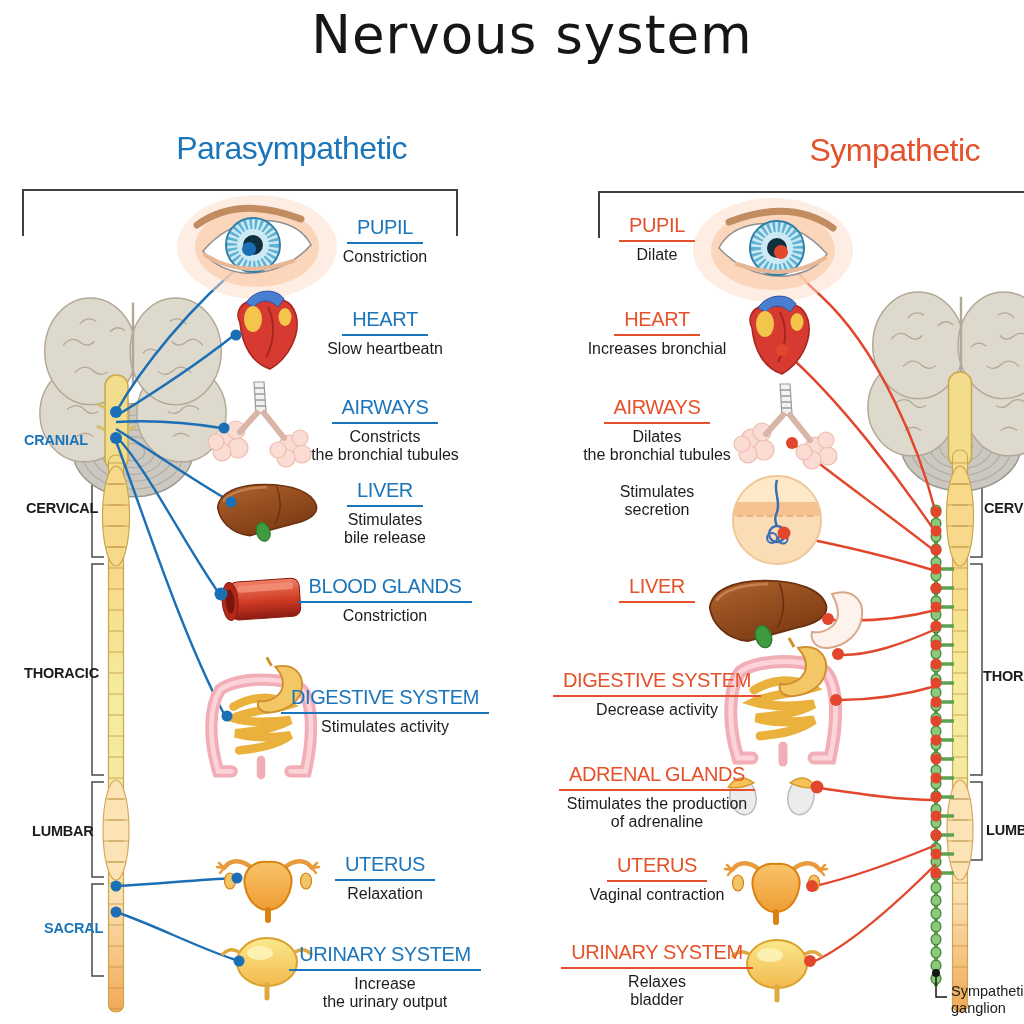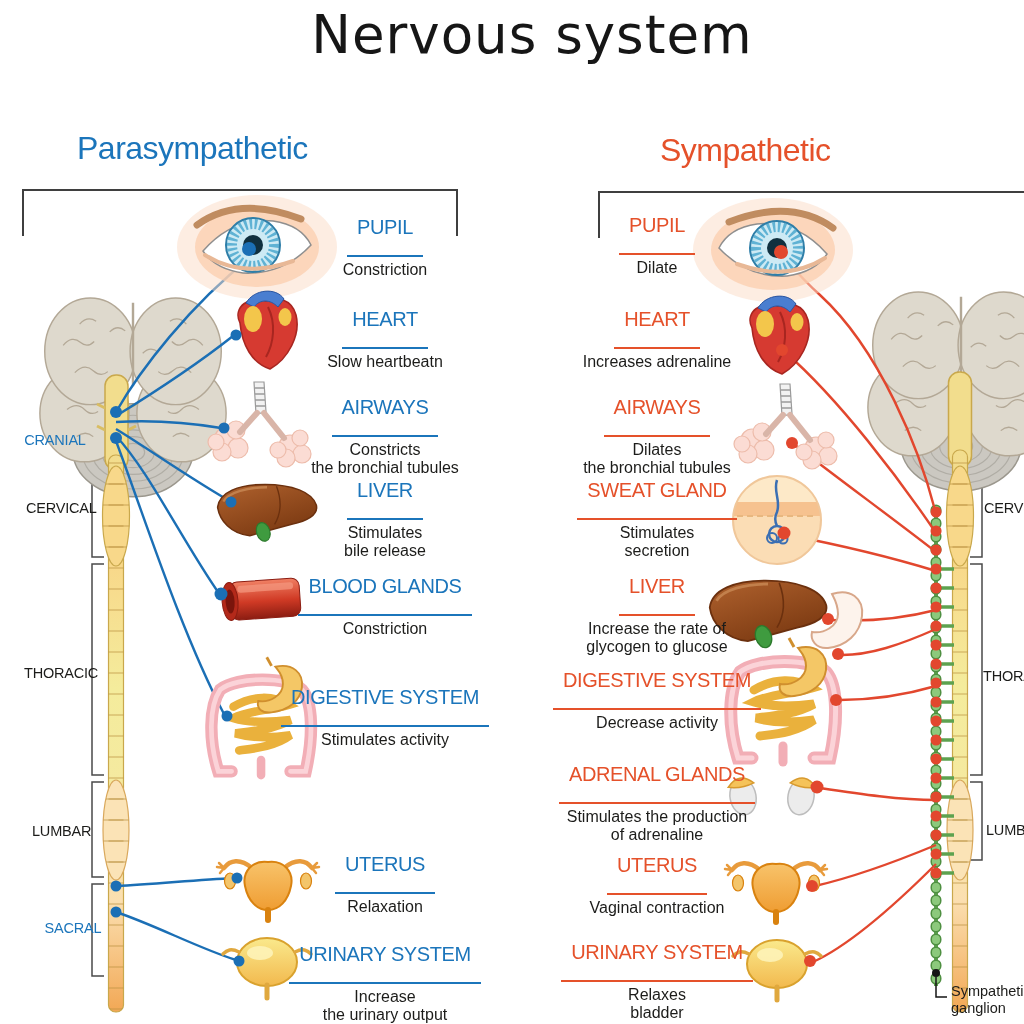"Parasympathetic" .col-heading { text-align: left -> right }
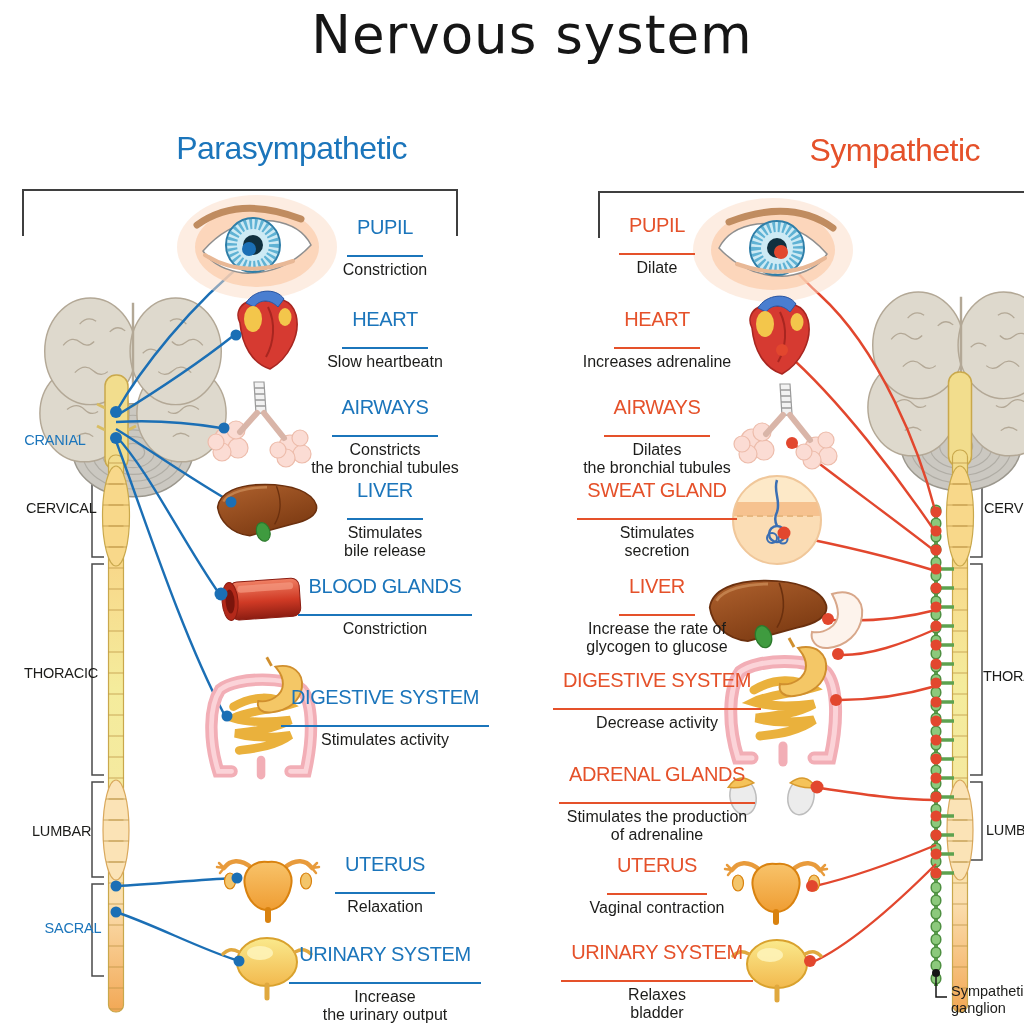"PUPIL" .entry-name { padding: 0 10px 16px -> 0 10px 3px }
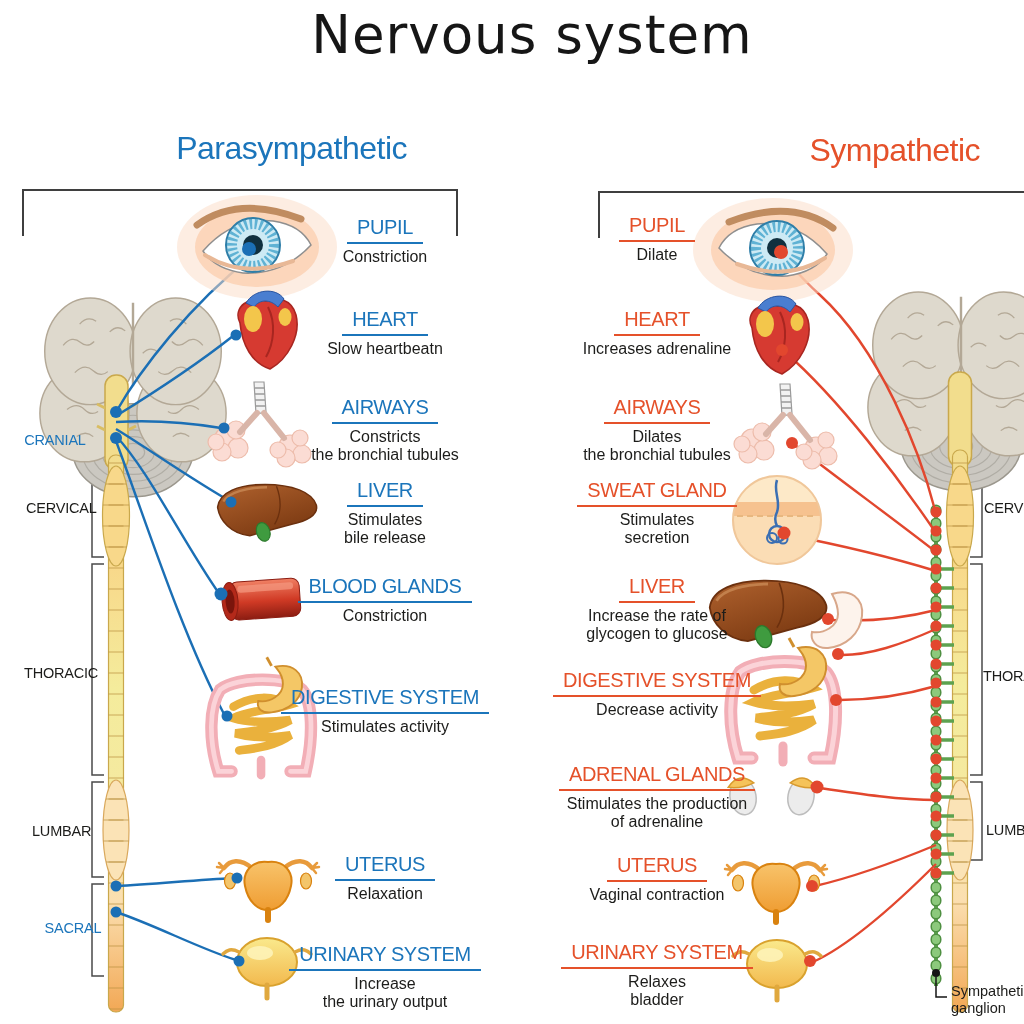"Increases adrenaline" div.entry-effect { text: adrenaline -> bronchial }
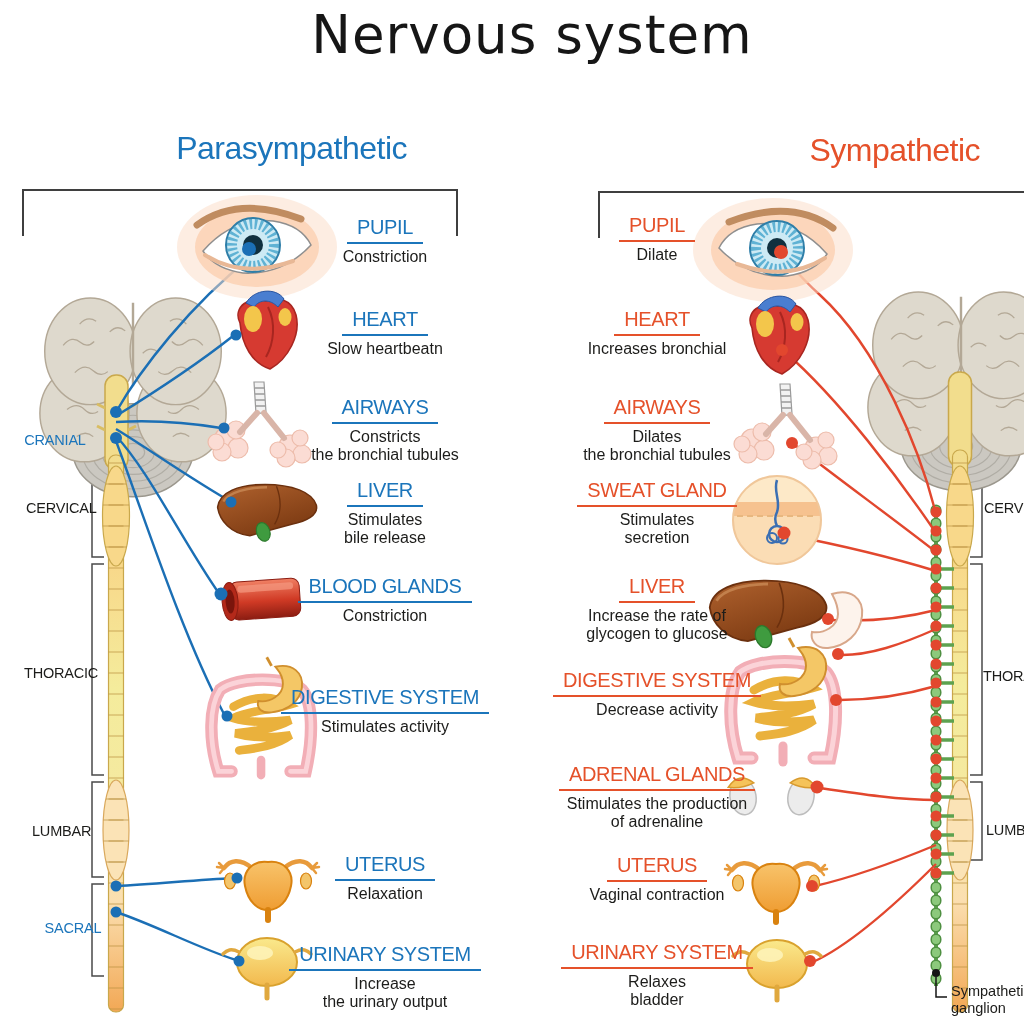"CRANIAL" .spine-label { font-weight: none -> bold }
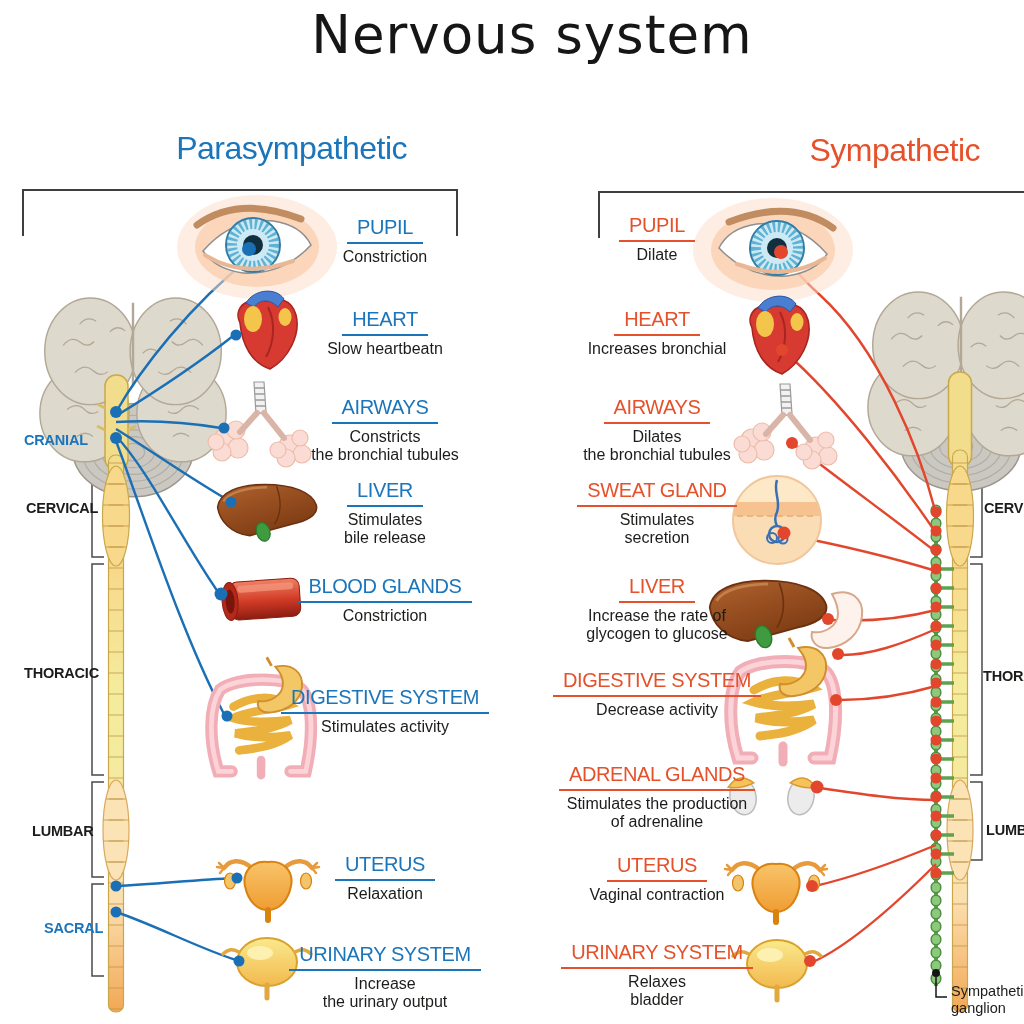"SWEAT GLAND" div.entry-name { html: <div>SWEAT GLAND</div> -> none }
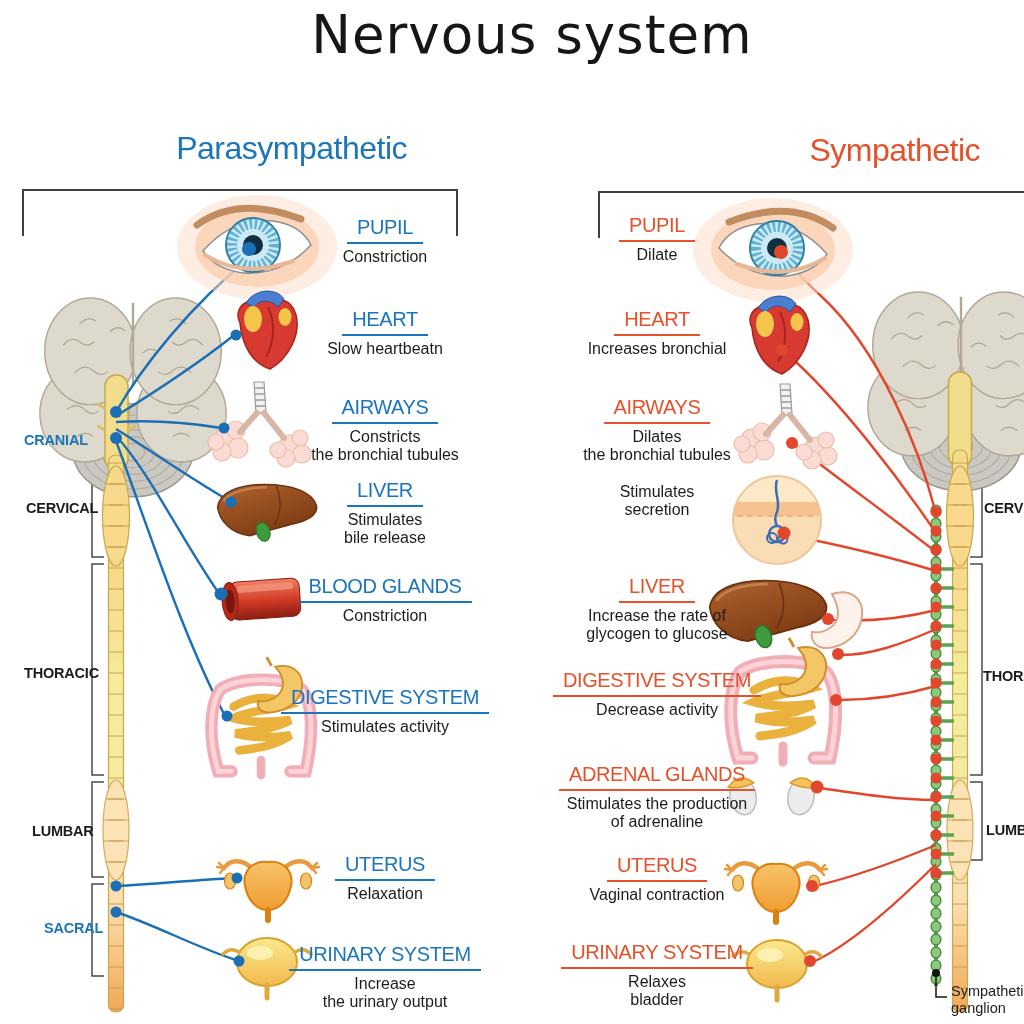"Increase the rate of" div.entry-effect { html: <div>Increase the rate of glycogen to glucose</div> -> none }
